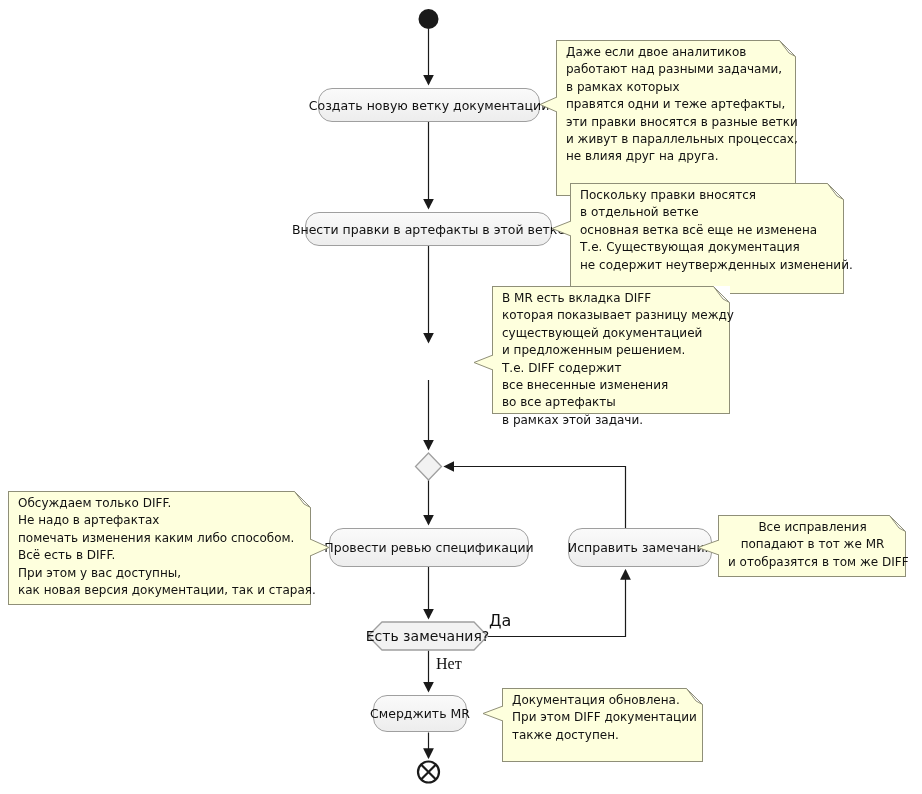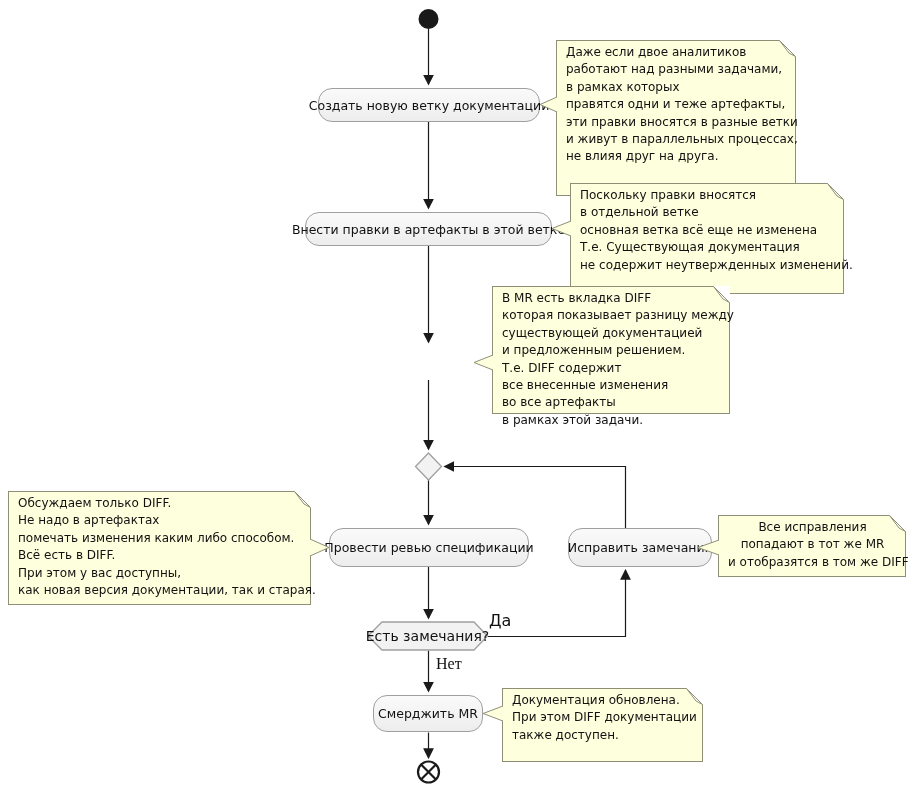"Смерджить MR" div.activity { width: 110px -> 94px }
